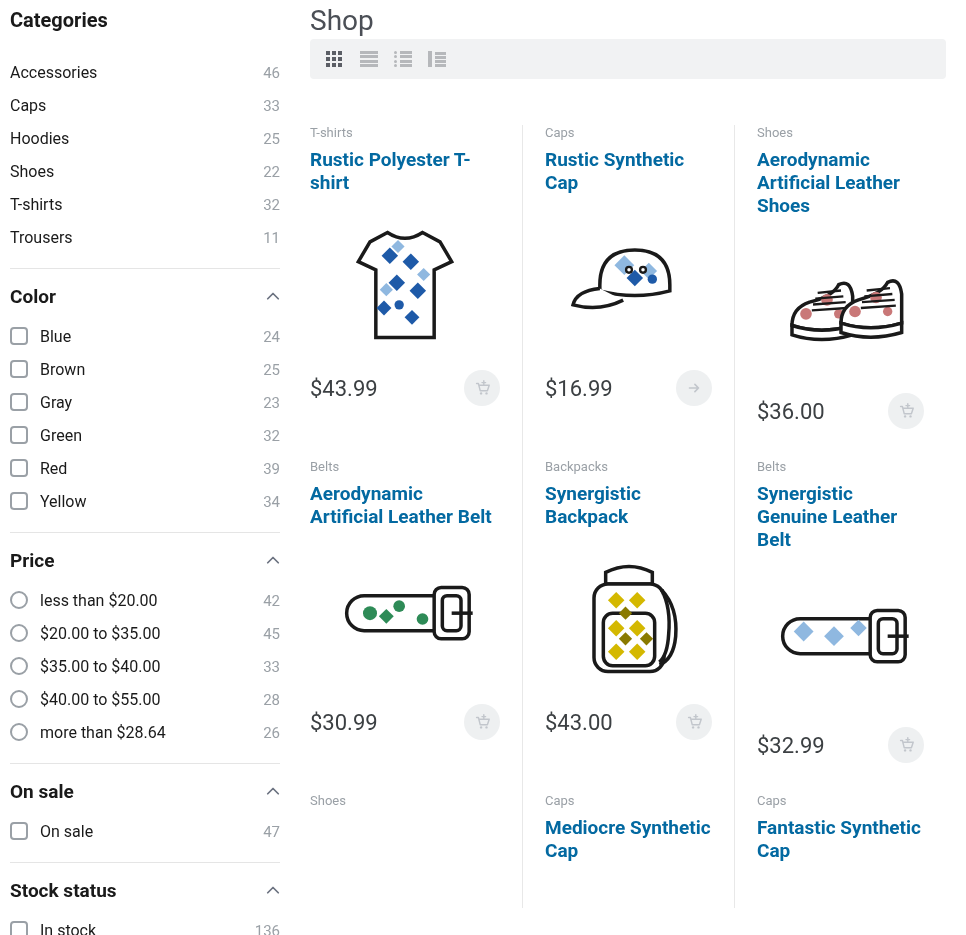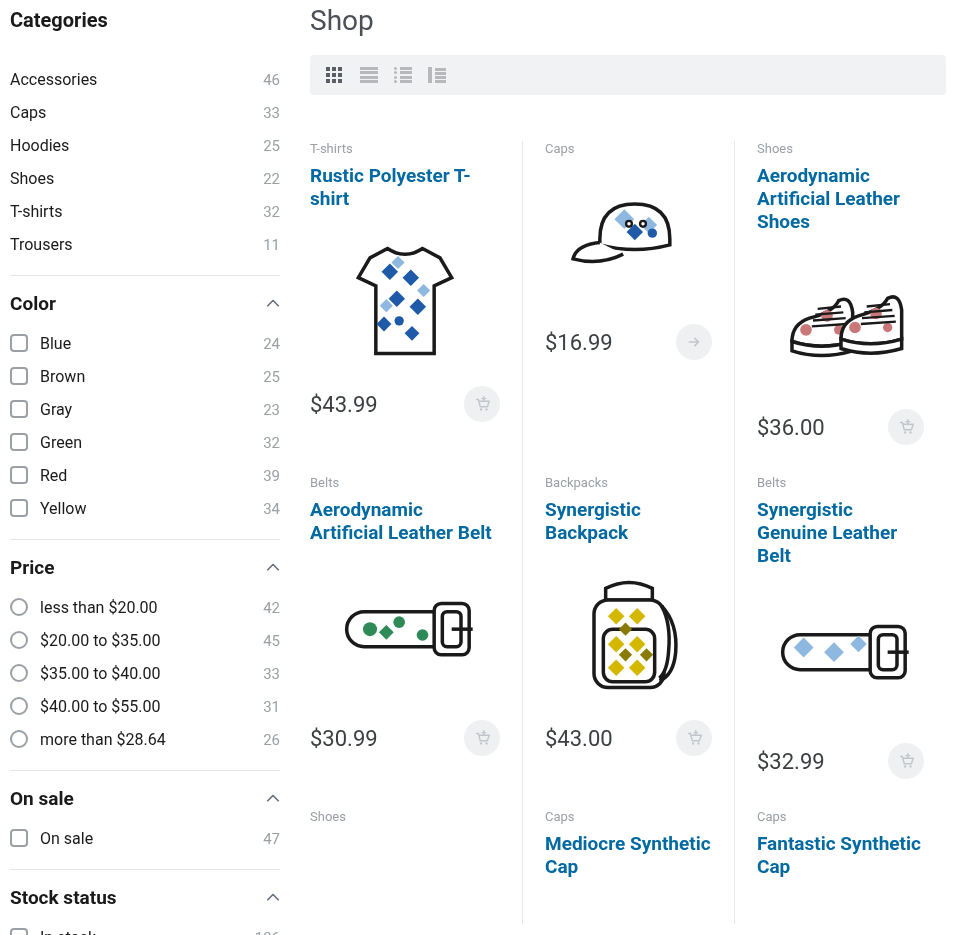"Categories" h2.side-title { margin-bottom: 31px -> 24px }
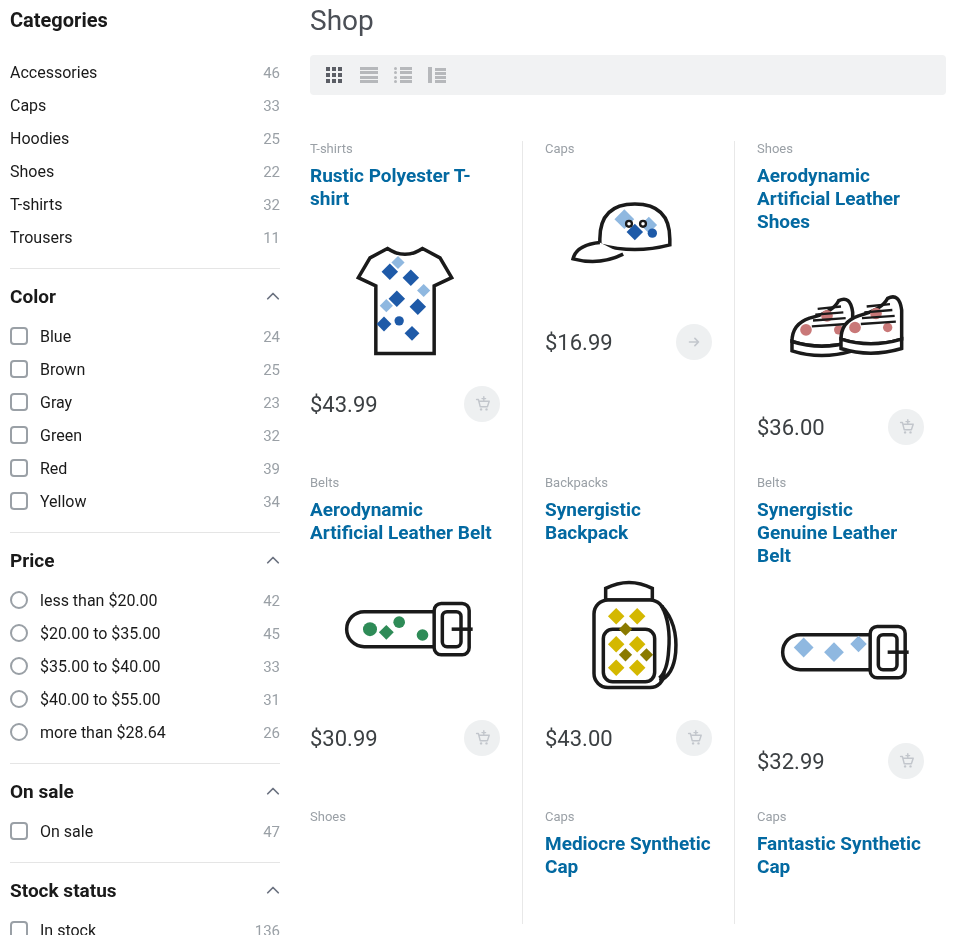"Shop" .page-title { margin: 4px 0 18px 0 -> 4px 0 2px 0 }
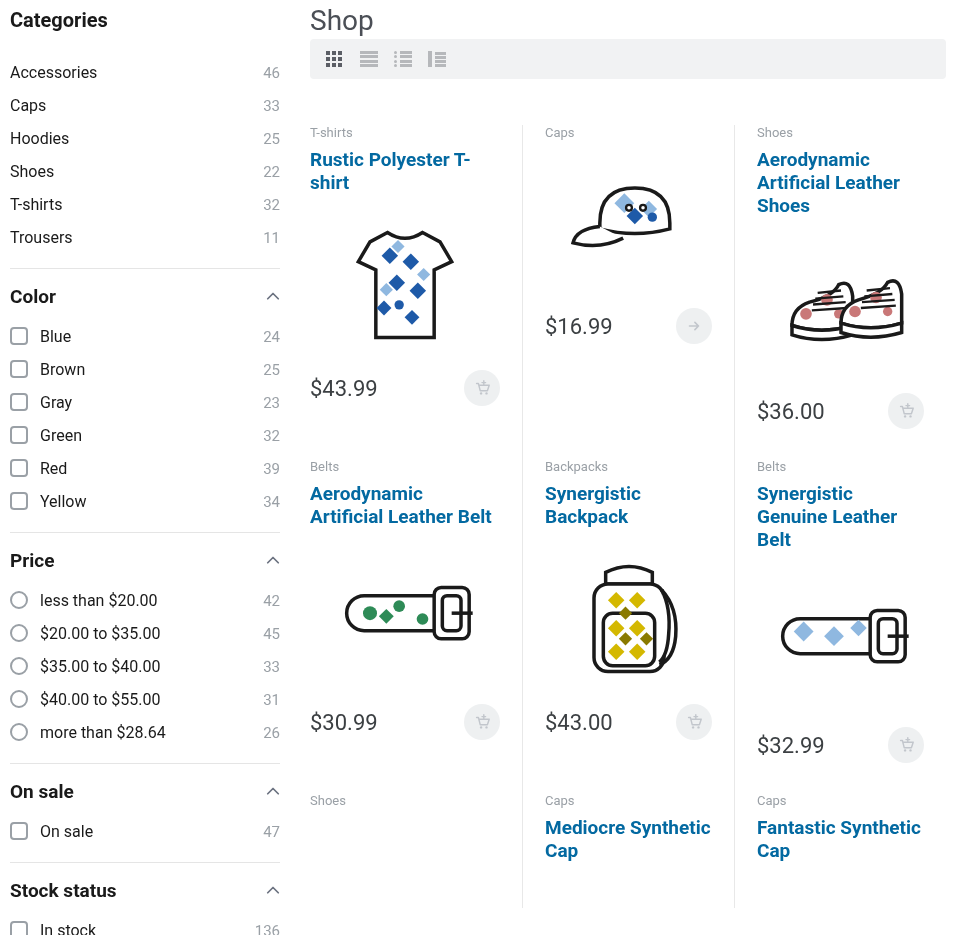"Rustic Synthetic Cap" div.prod-name { html: none -> <div>Rustic Synthetic Cap</div> }
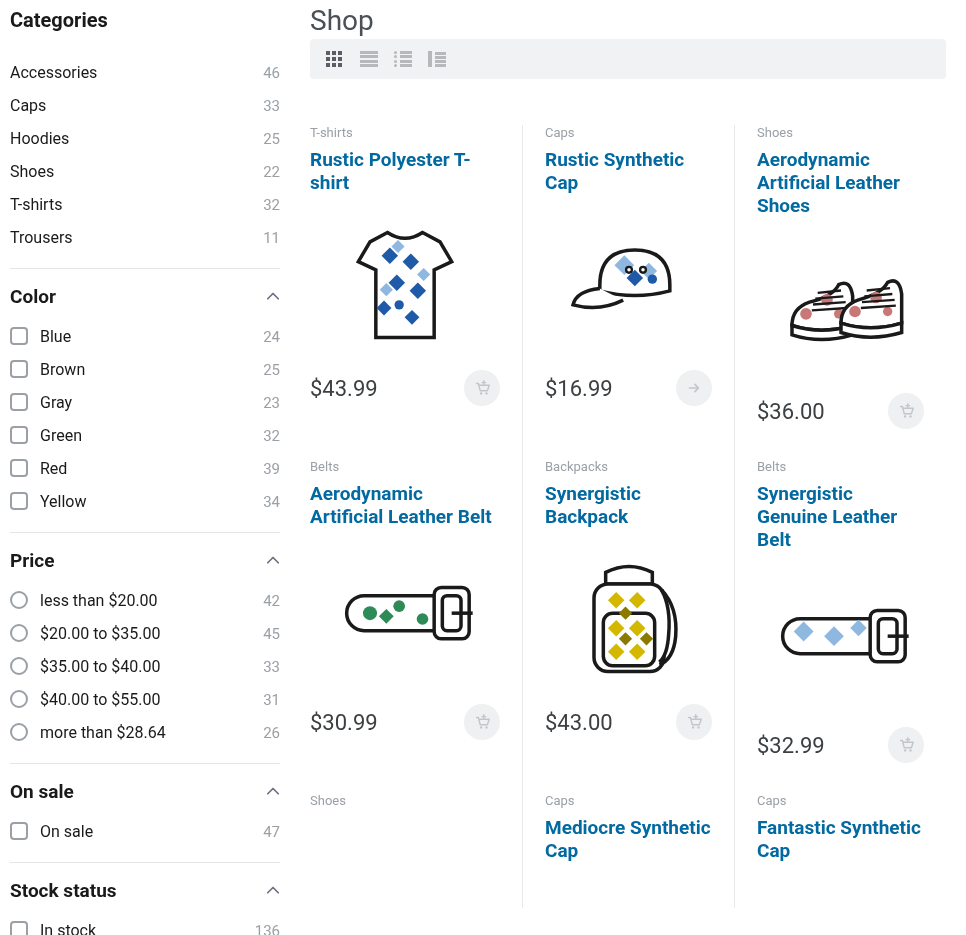"31" span.count { text: 31 -> 28 }
